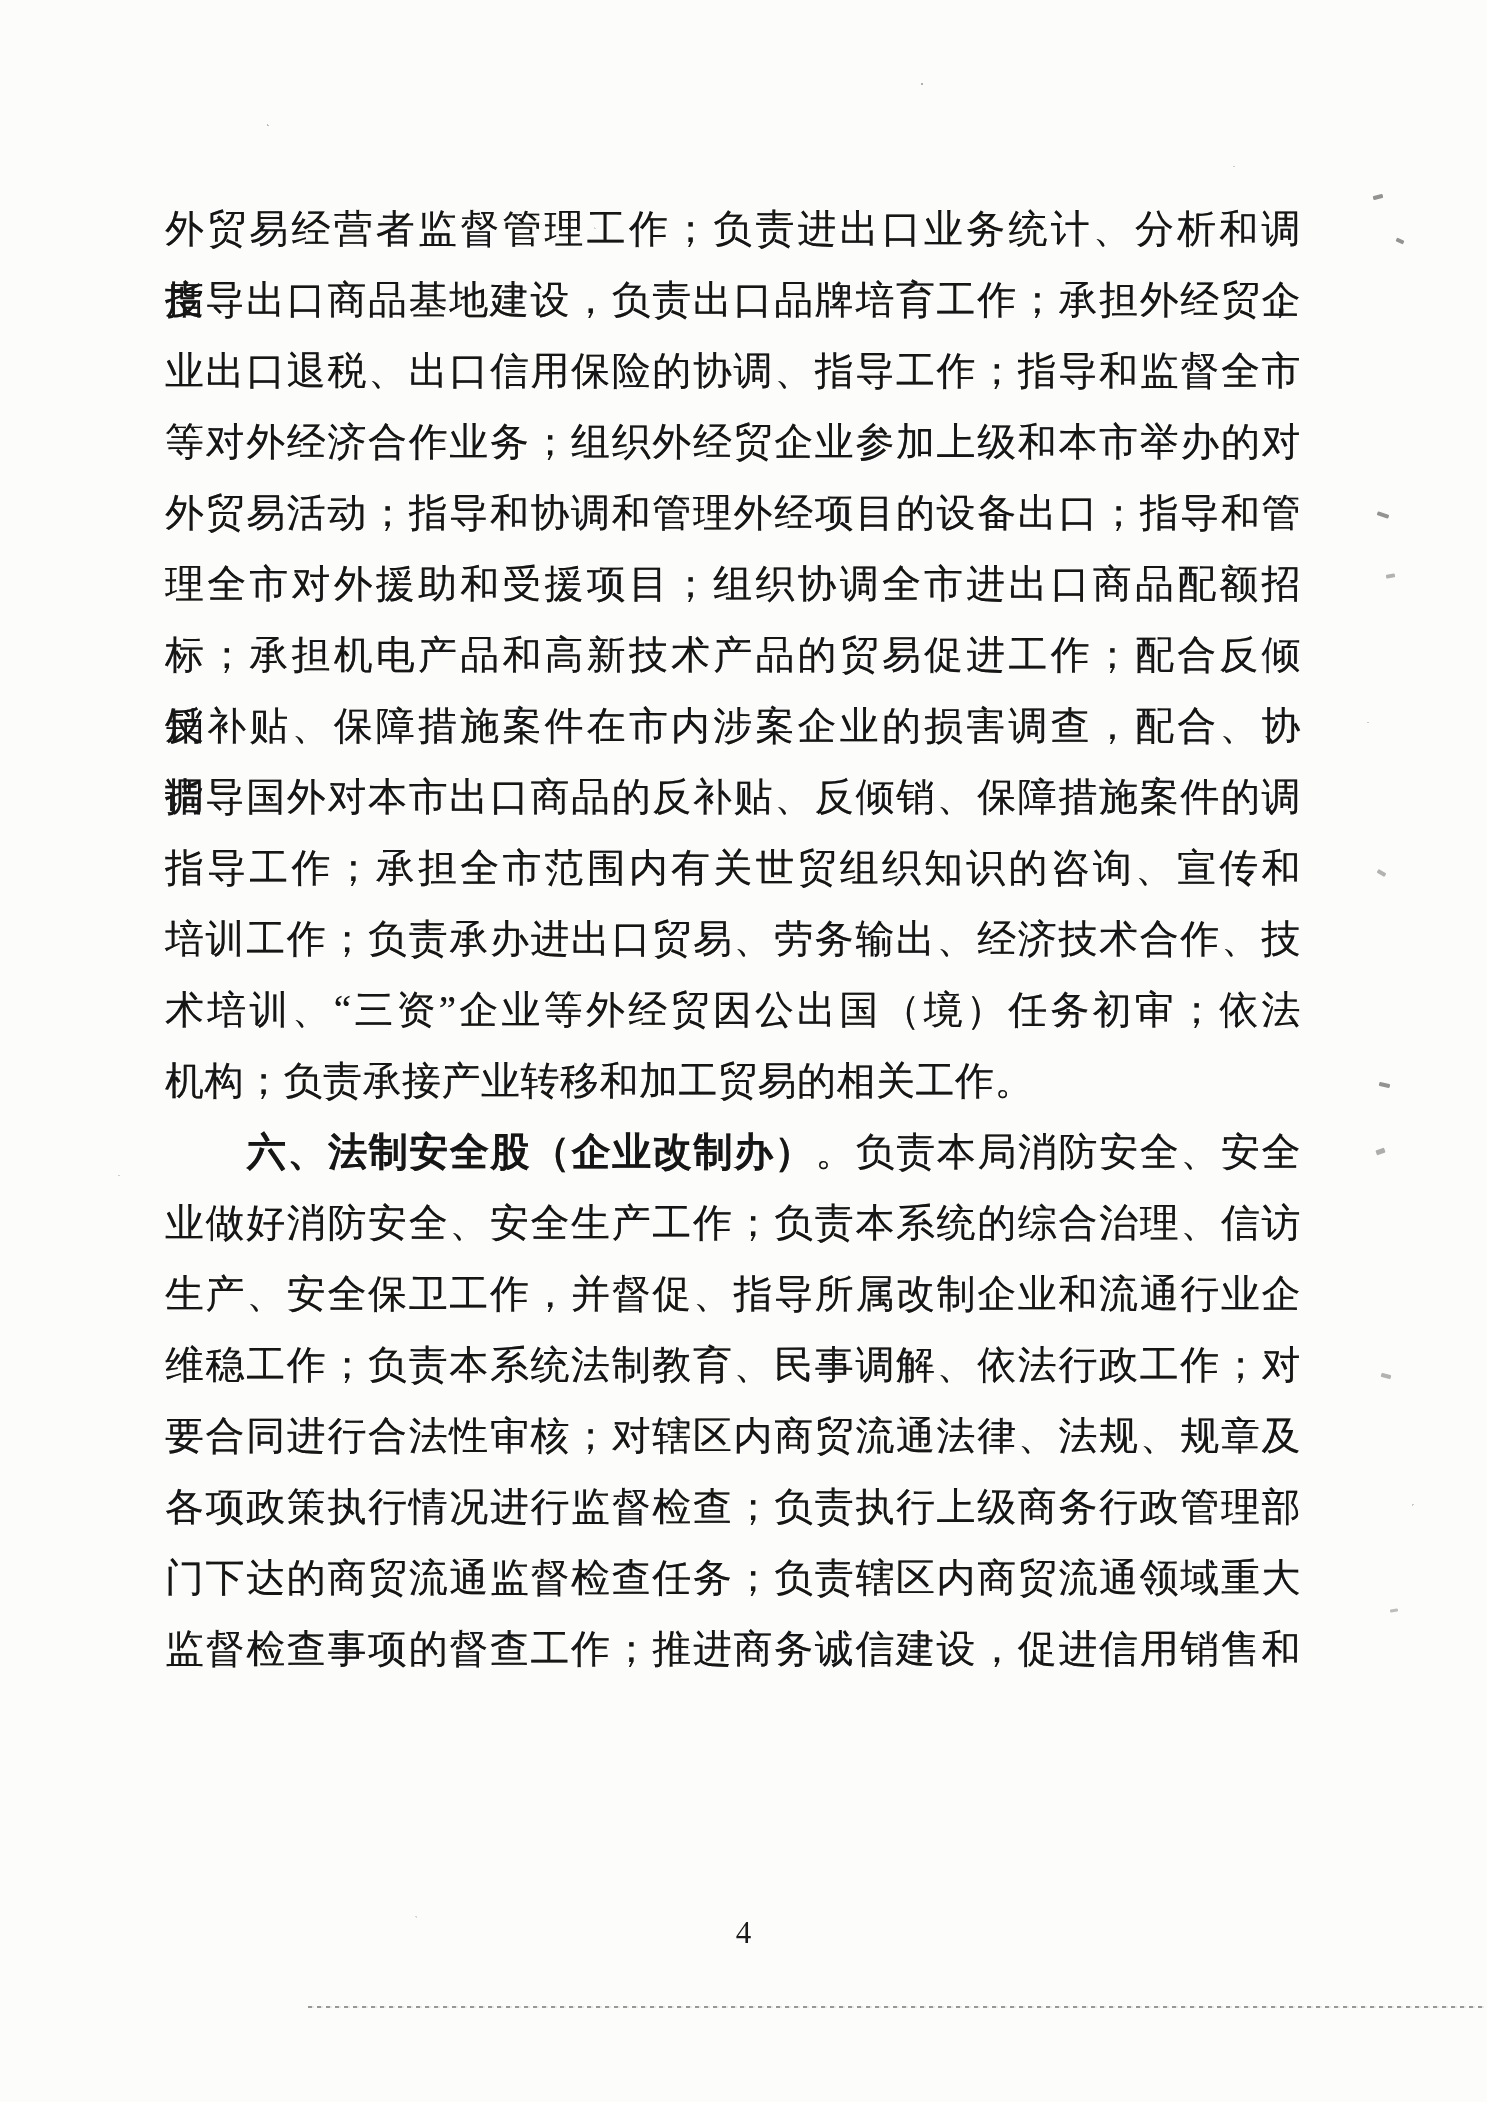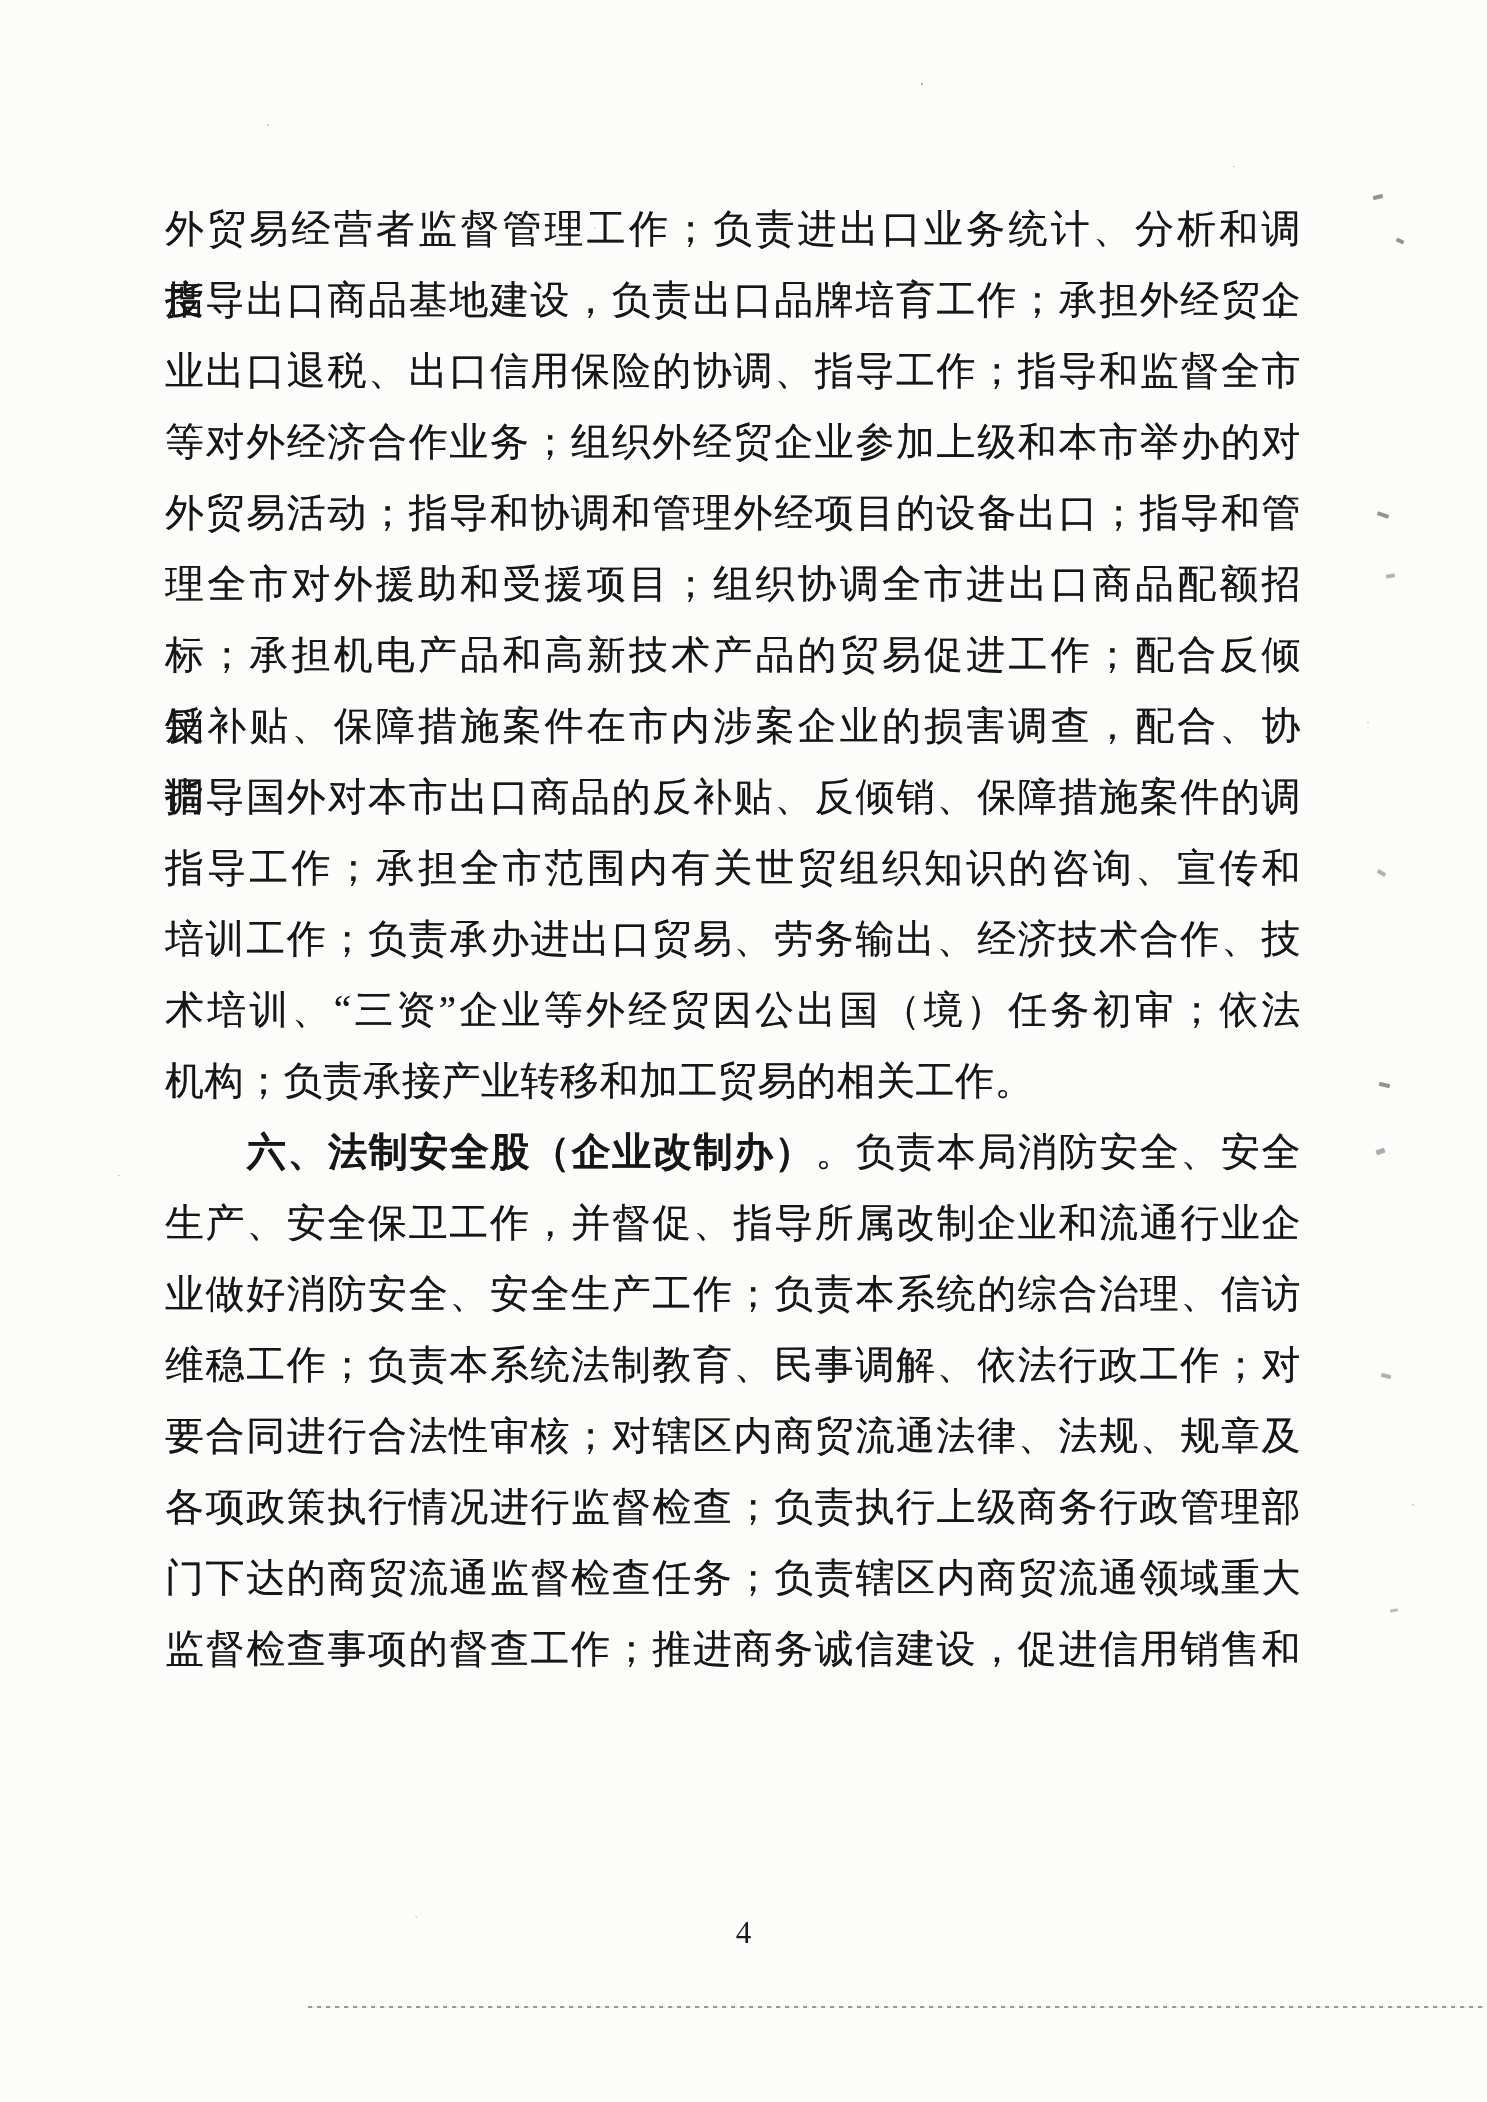"生产、安全保卫工作，并督促、指导所属改制企业和流通行业企" div.line { order: before "业做好消防安全、安全生产工作；负责本系统的综合治理、信访" -> after "业做好消防安全、安全生产工作；负责本系统的综合治理、信访" }
